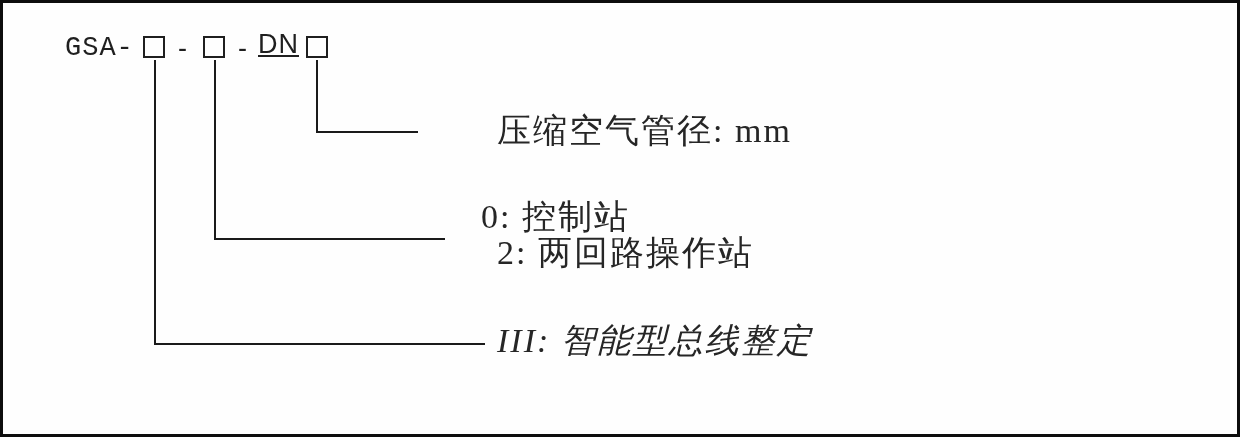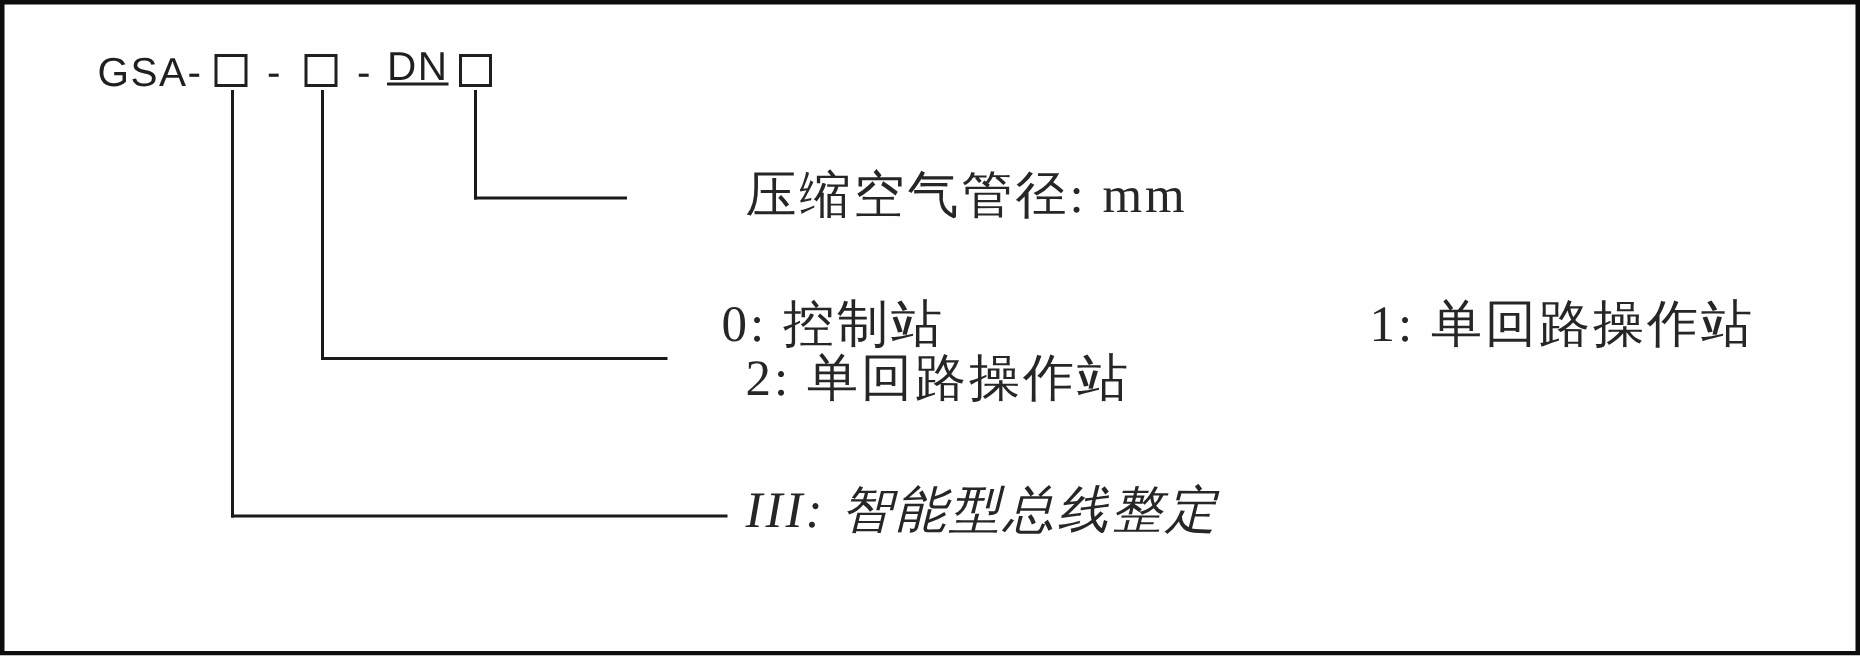"GSA-" span.code-text { font-family: none -> Liberation Mono, monospace }
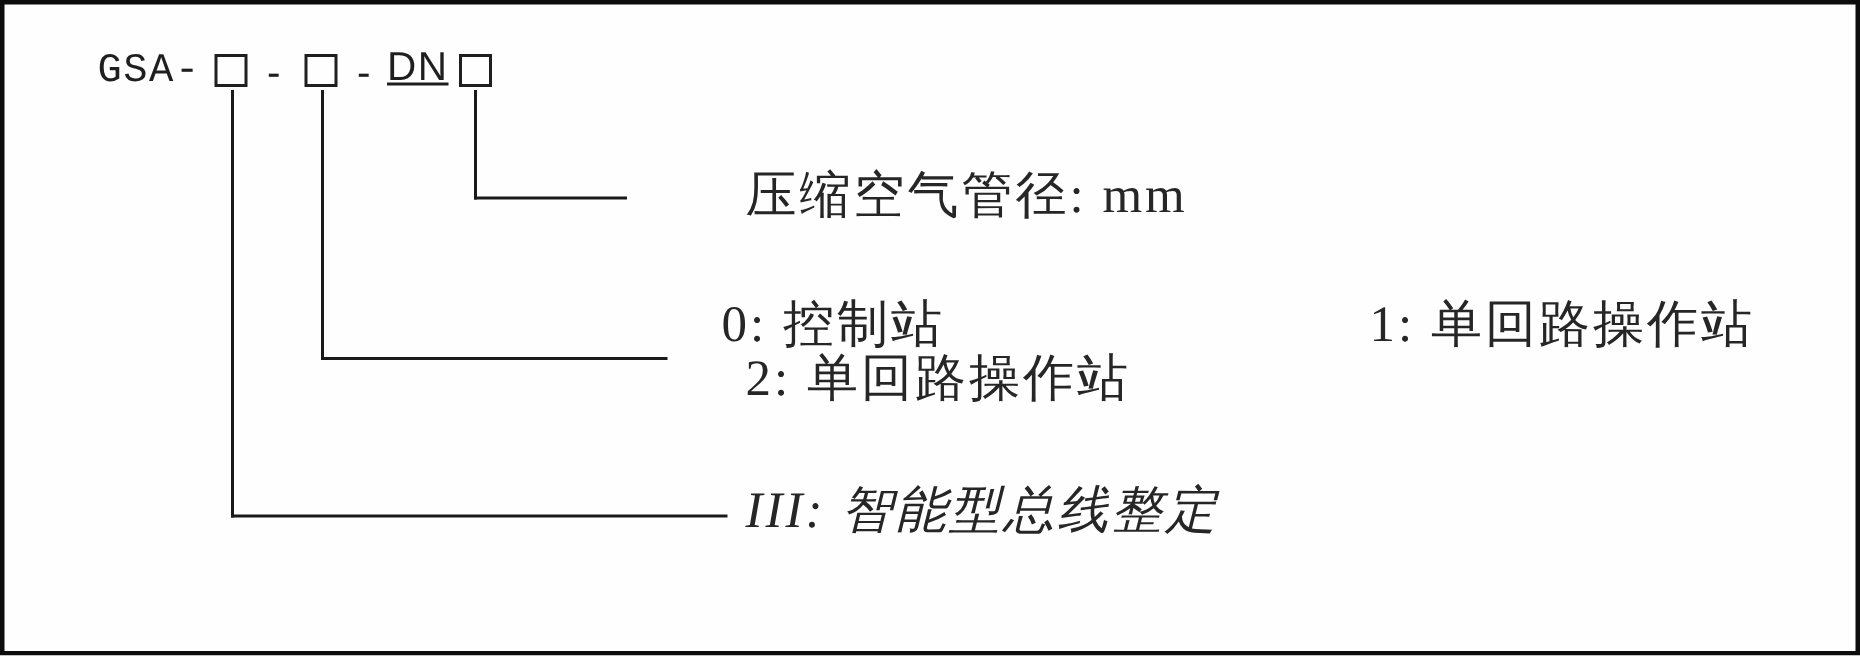"1: 单回路操作站" span.callout { html: <span>1: 单回路操作站</span> -> none }
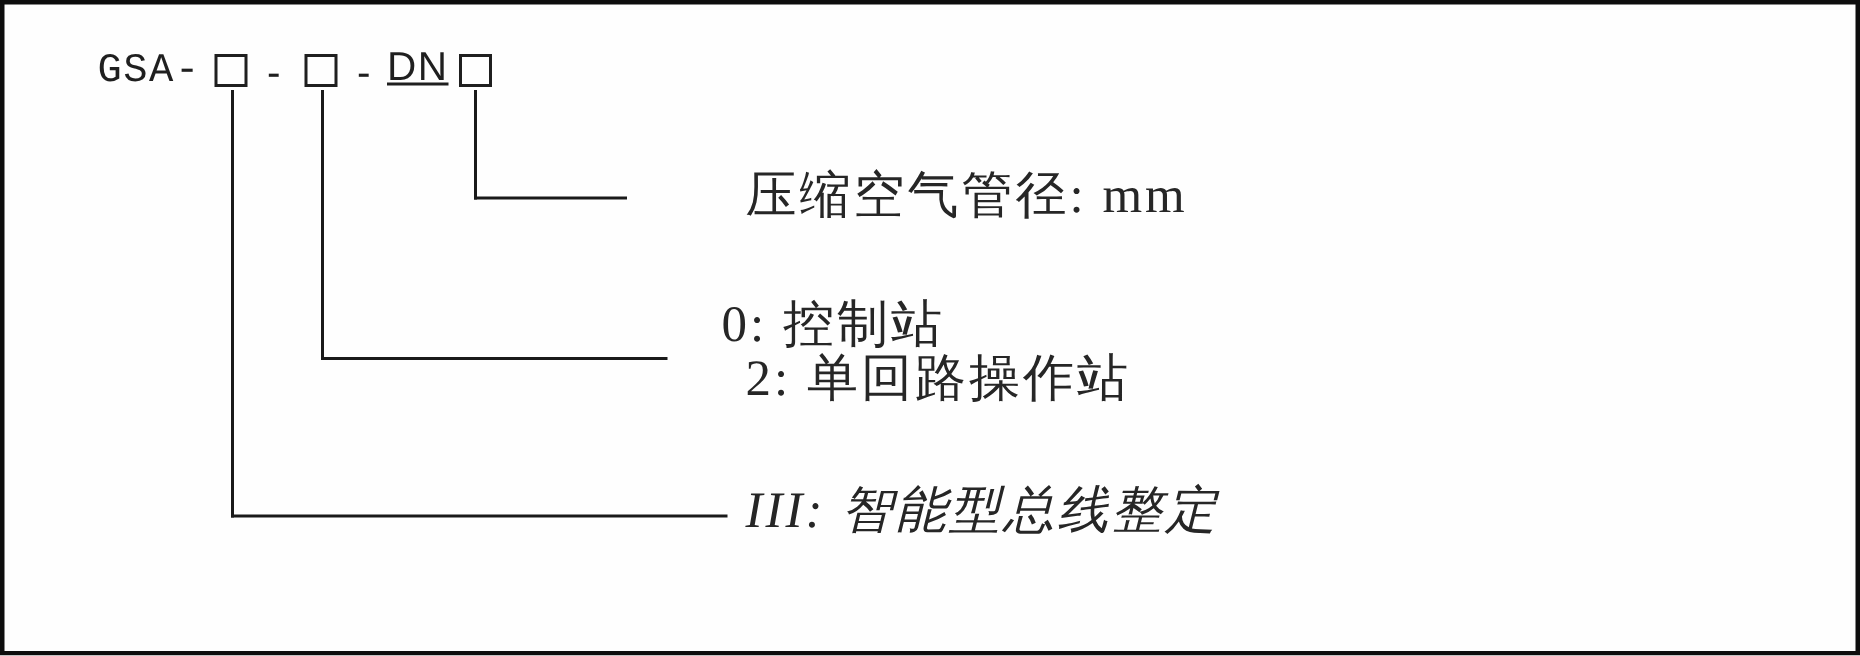"2: 单回路操作站" span.callout { text: 单 -> 两 }
